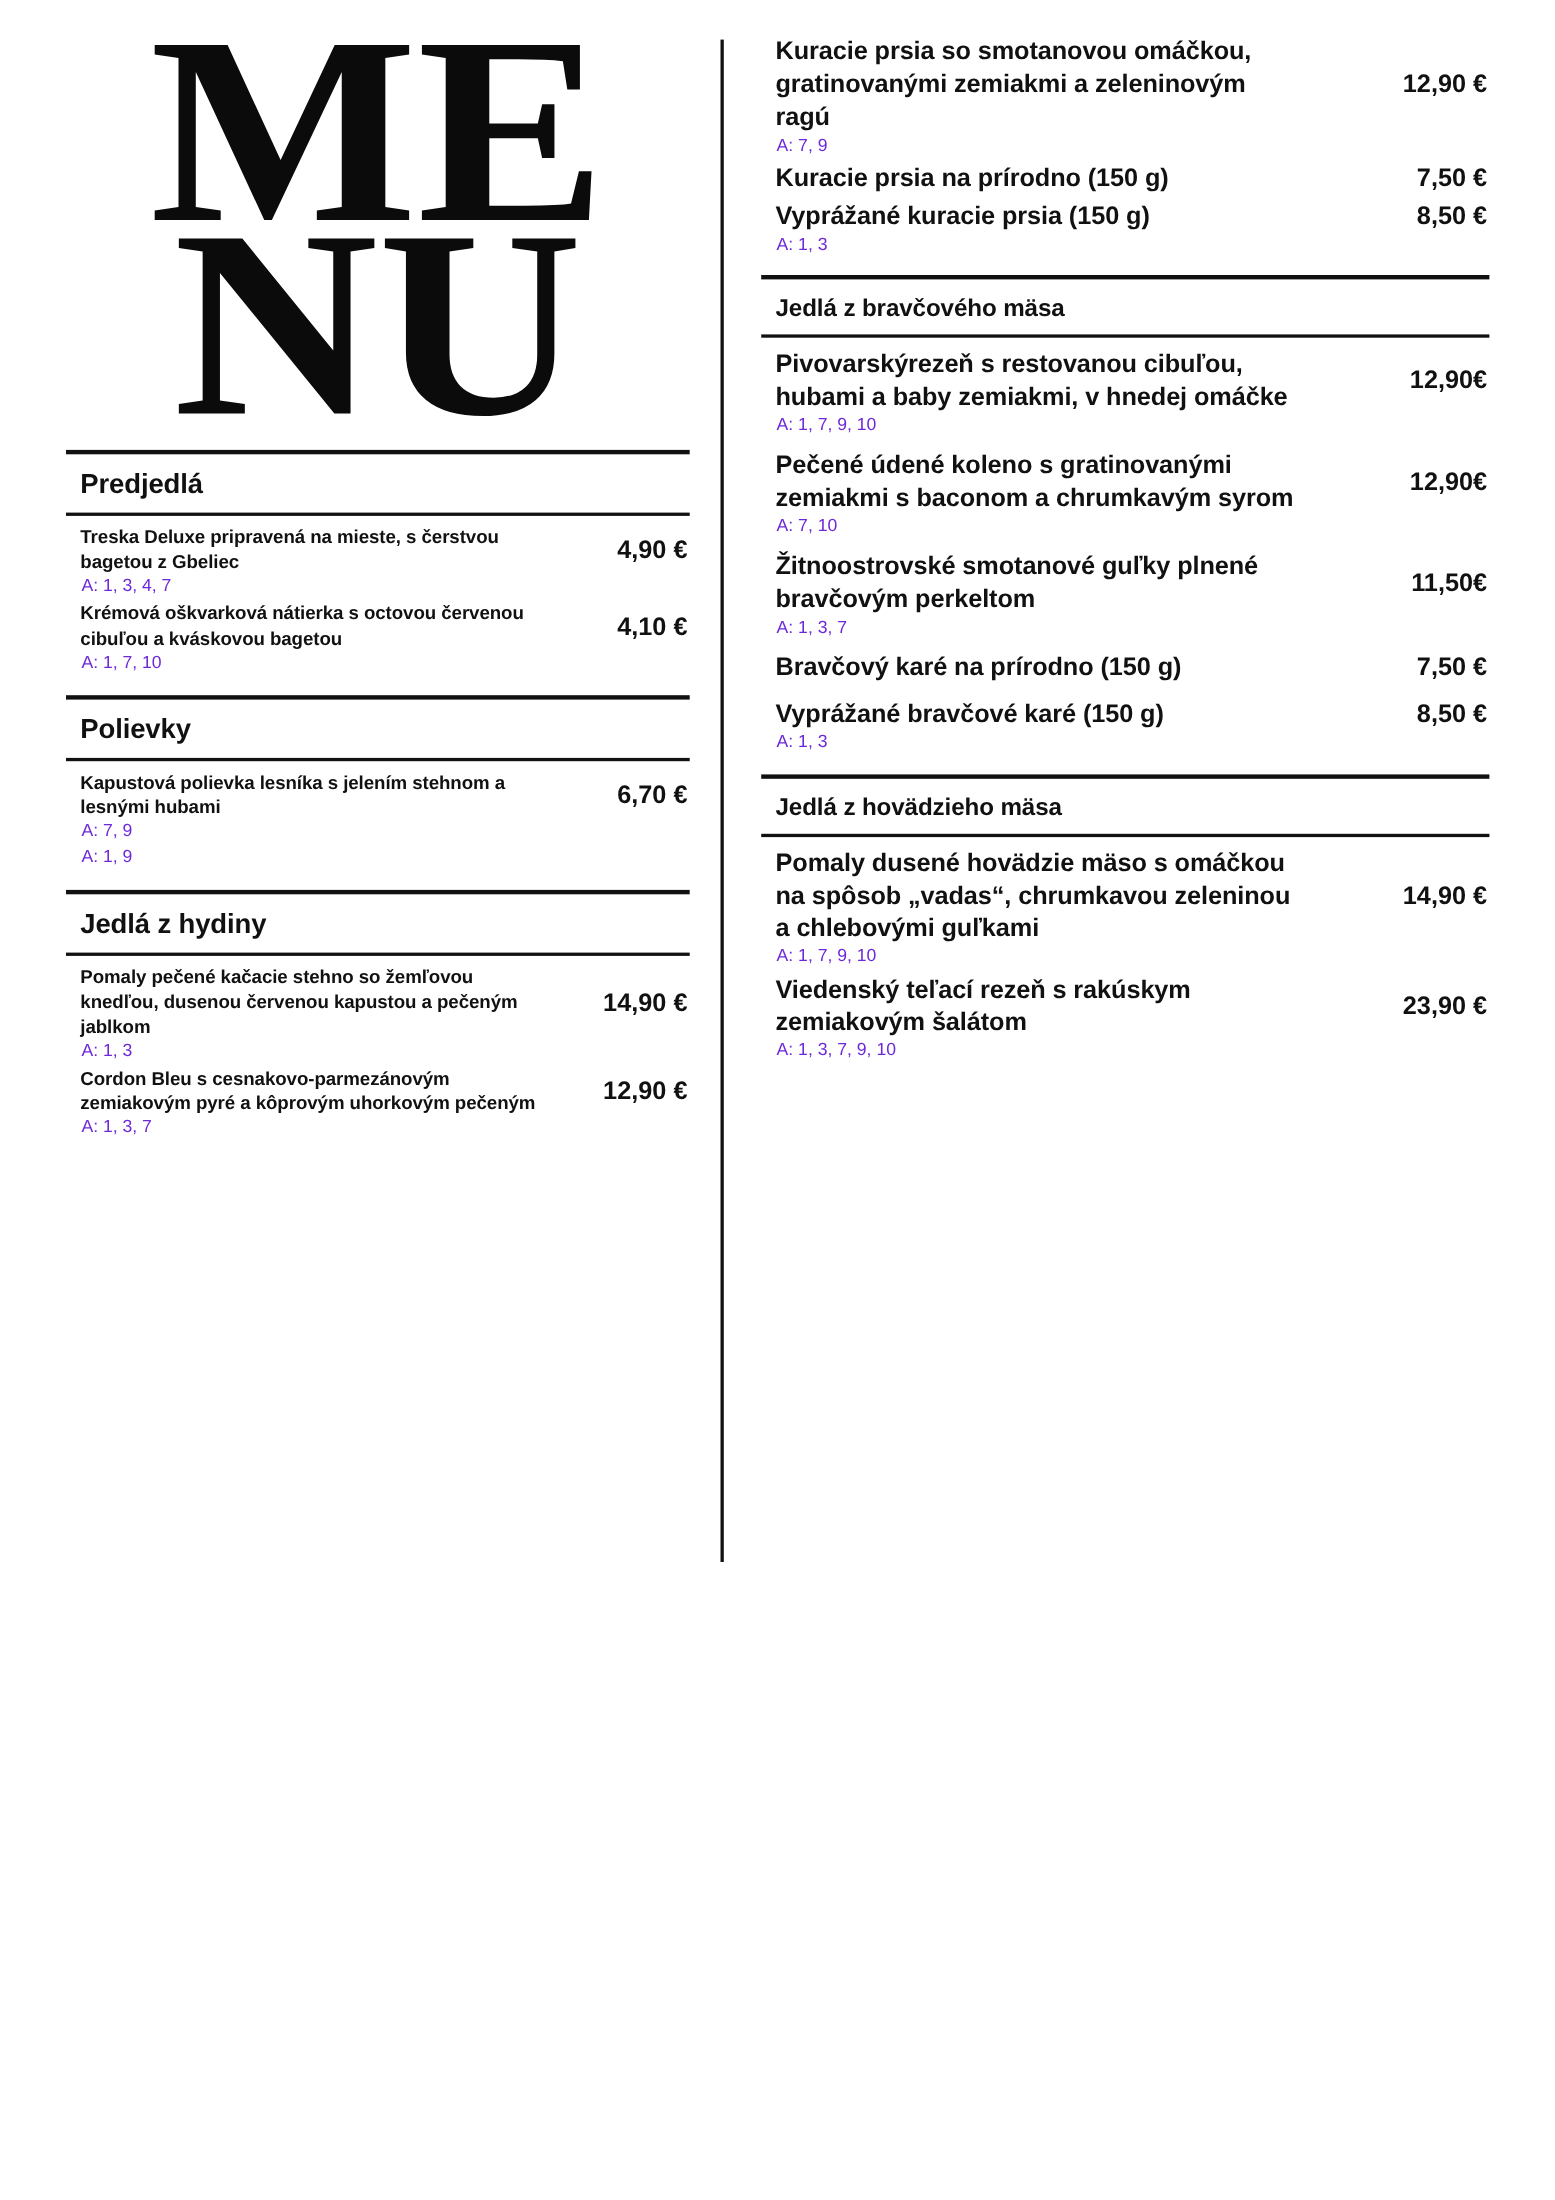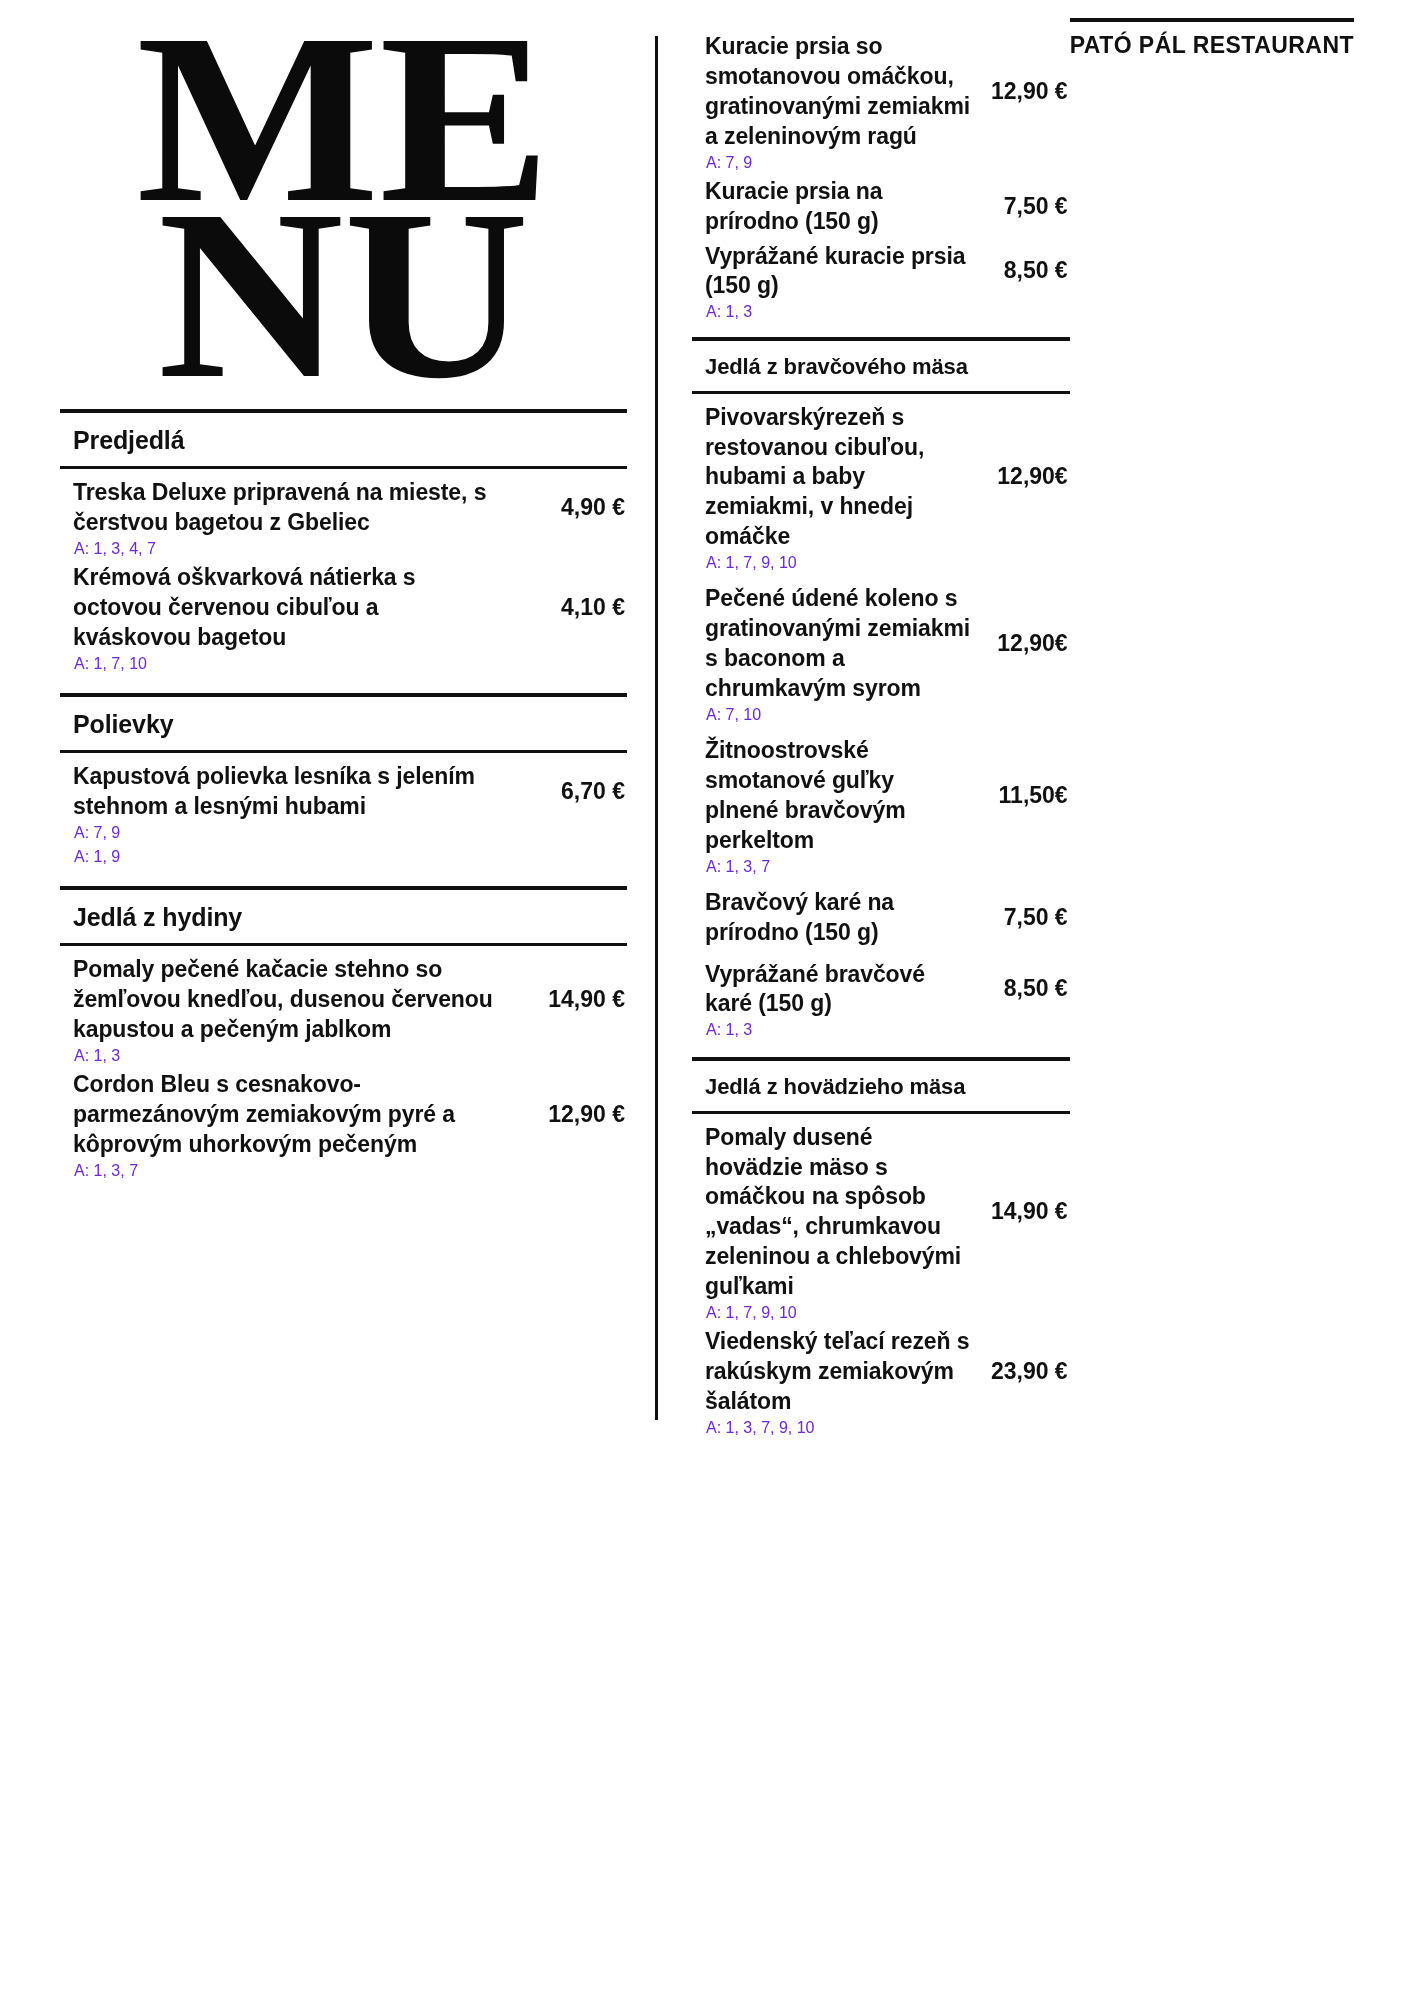"PATÓ PÁL RESTAURANT" div.footer-wrap { html: <div> <div></div> <div>PATÓ PÁL RESTAURANT</div> </div> -> none }
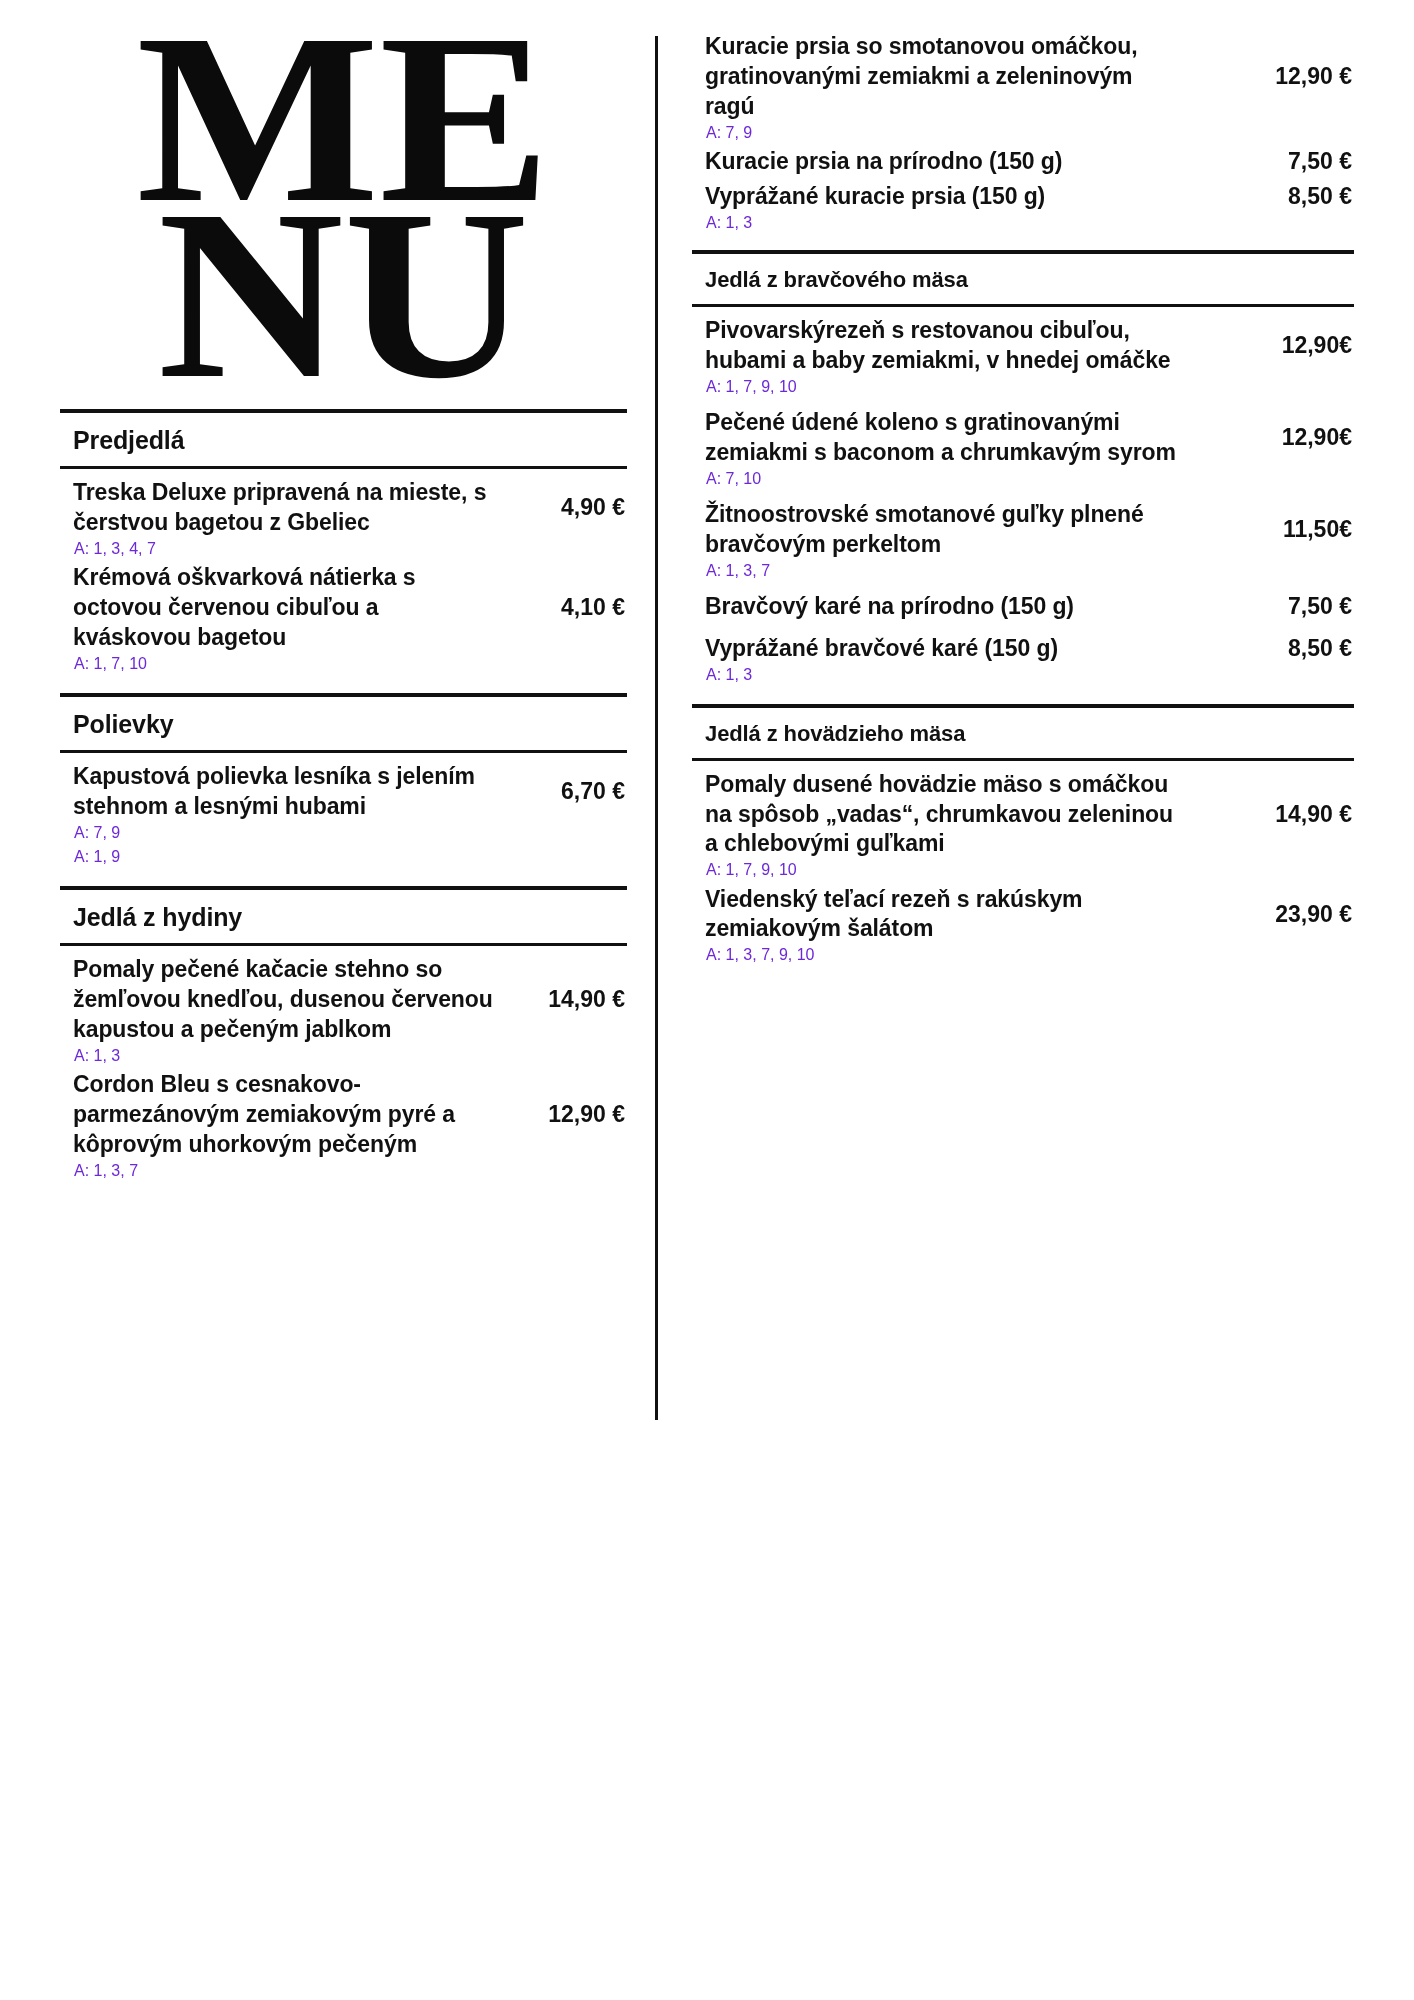"Treska Deluxe pripravená na mieste," .item-name { font-size: 23px -> 17px }
